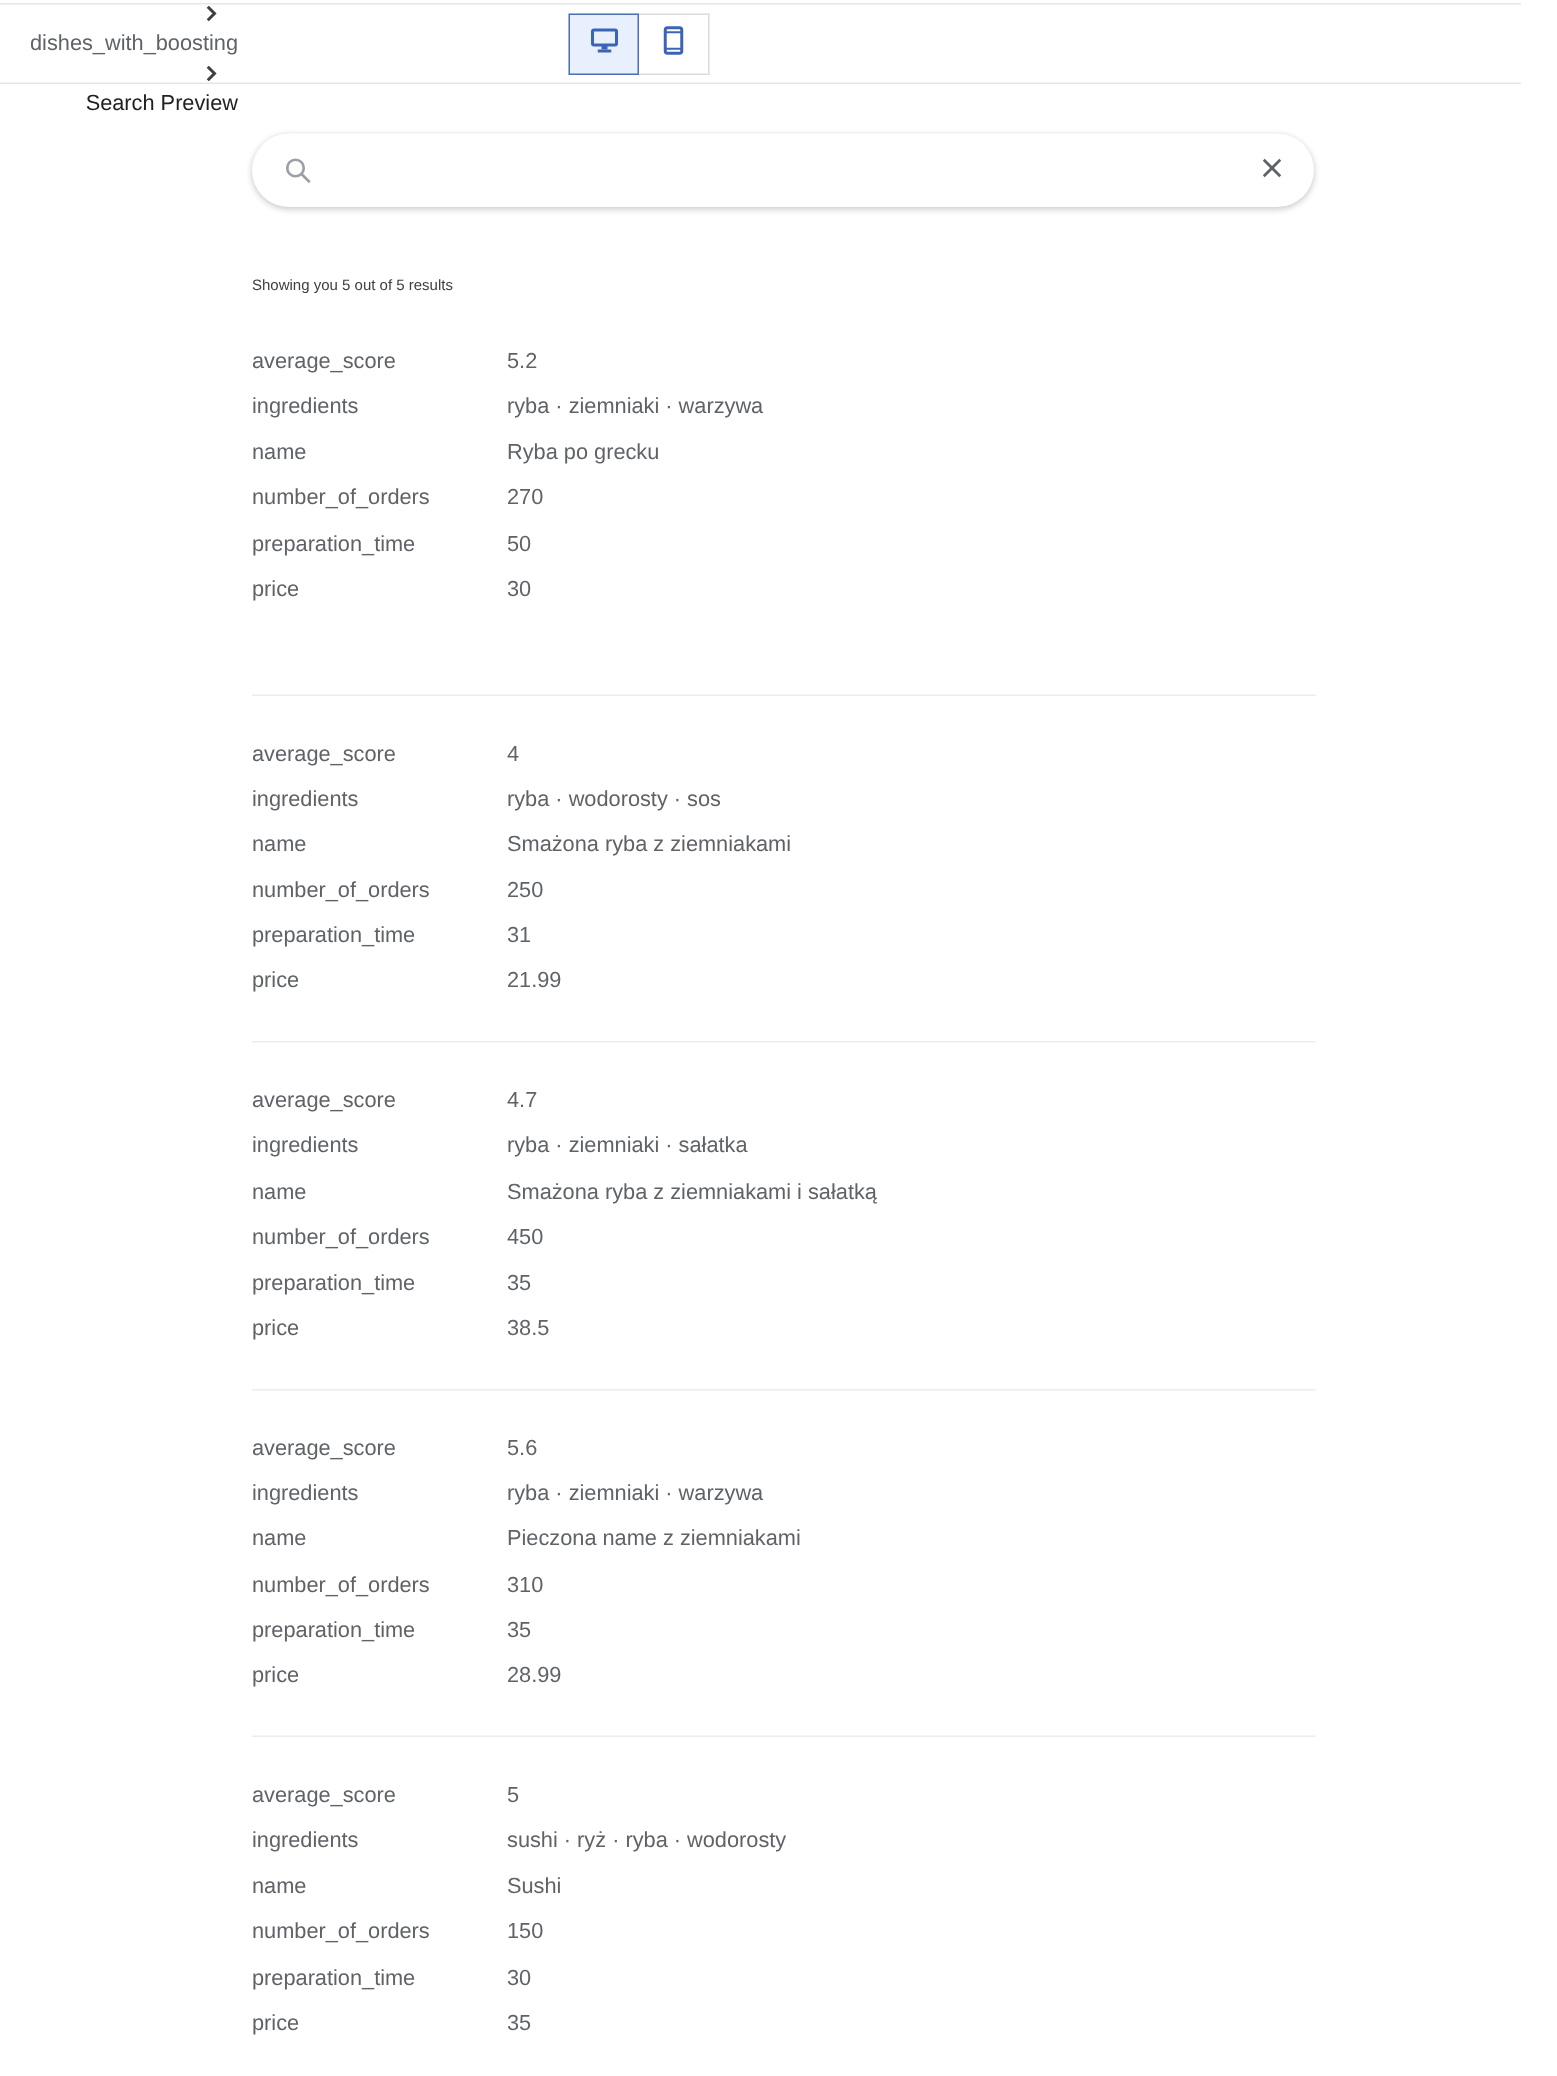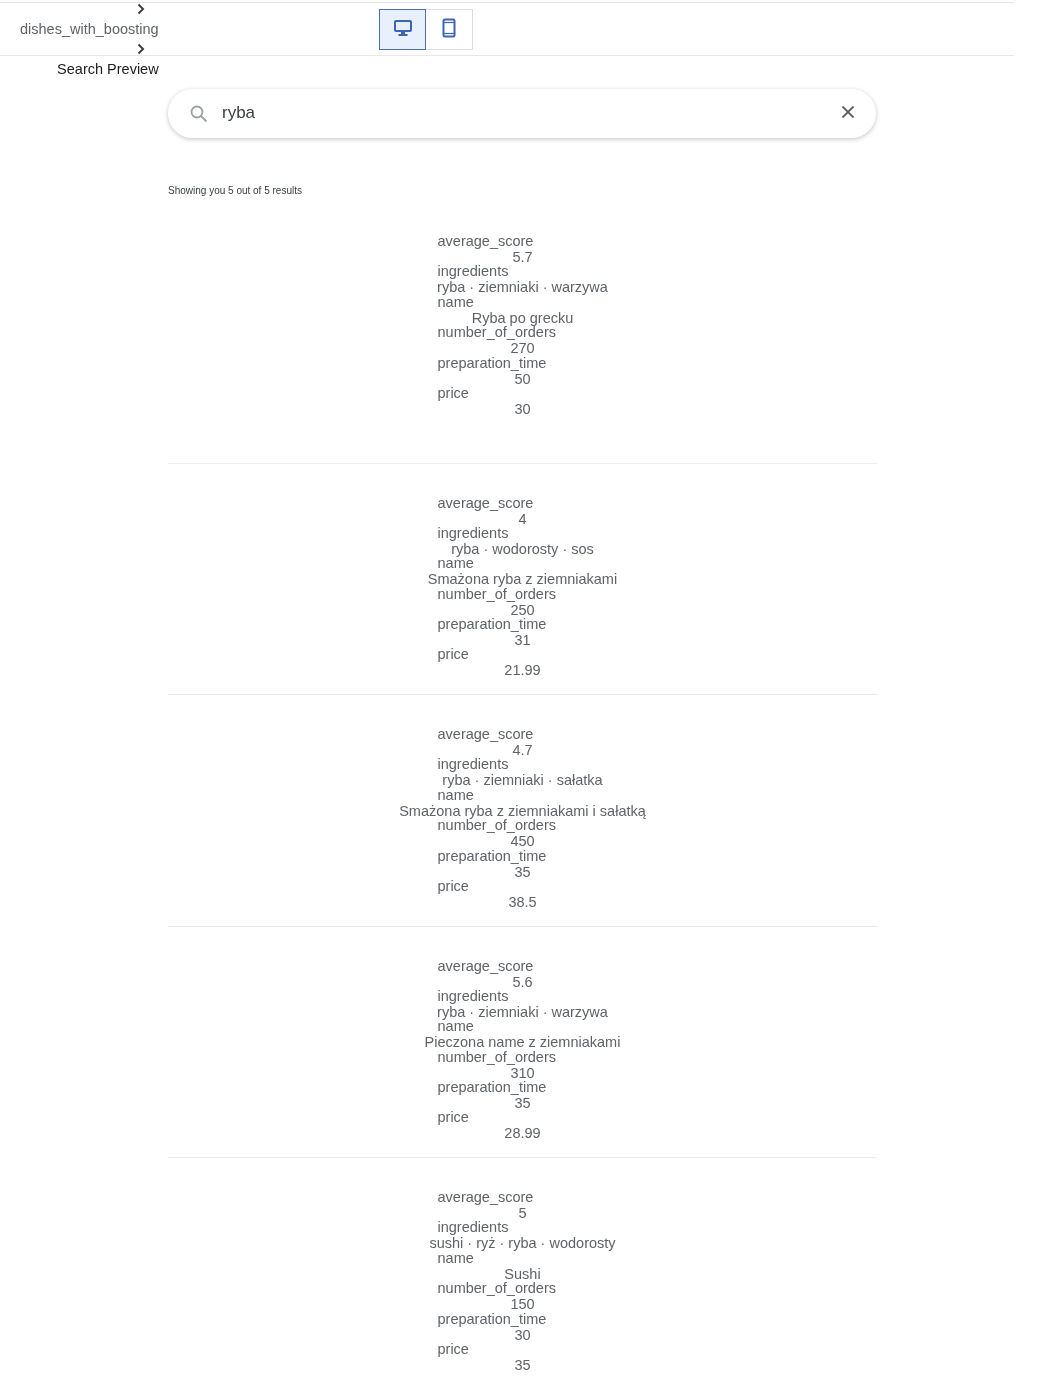"ryba" input.search-input { html: <input> -> none }
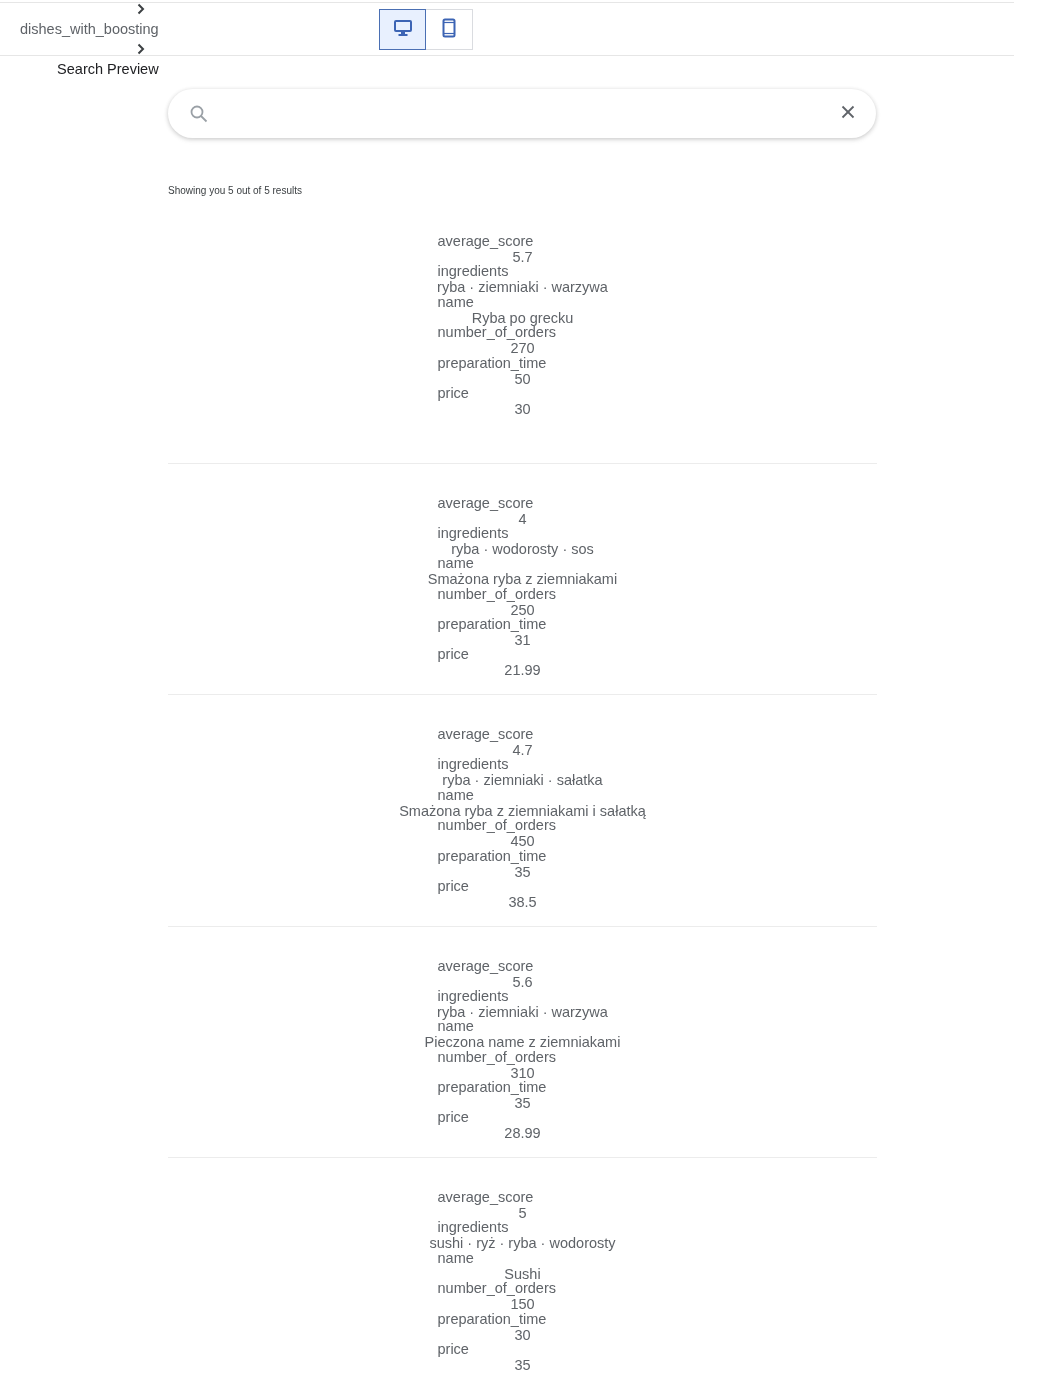"average_score" .field { align-items: center -> flex-start; flex-direction: column -> none }
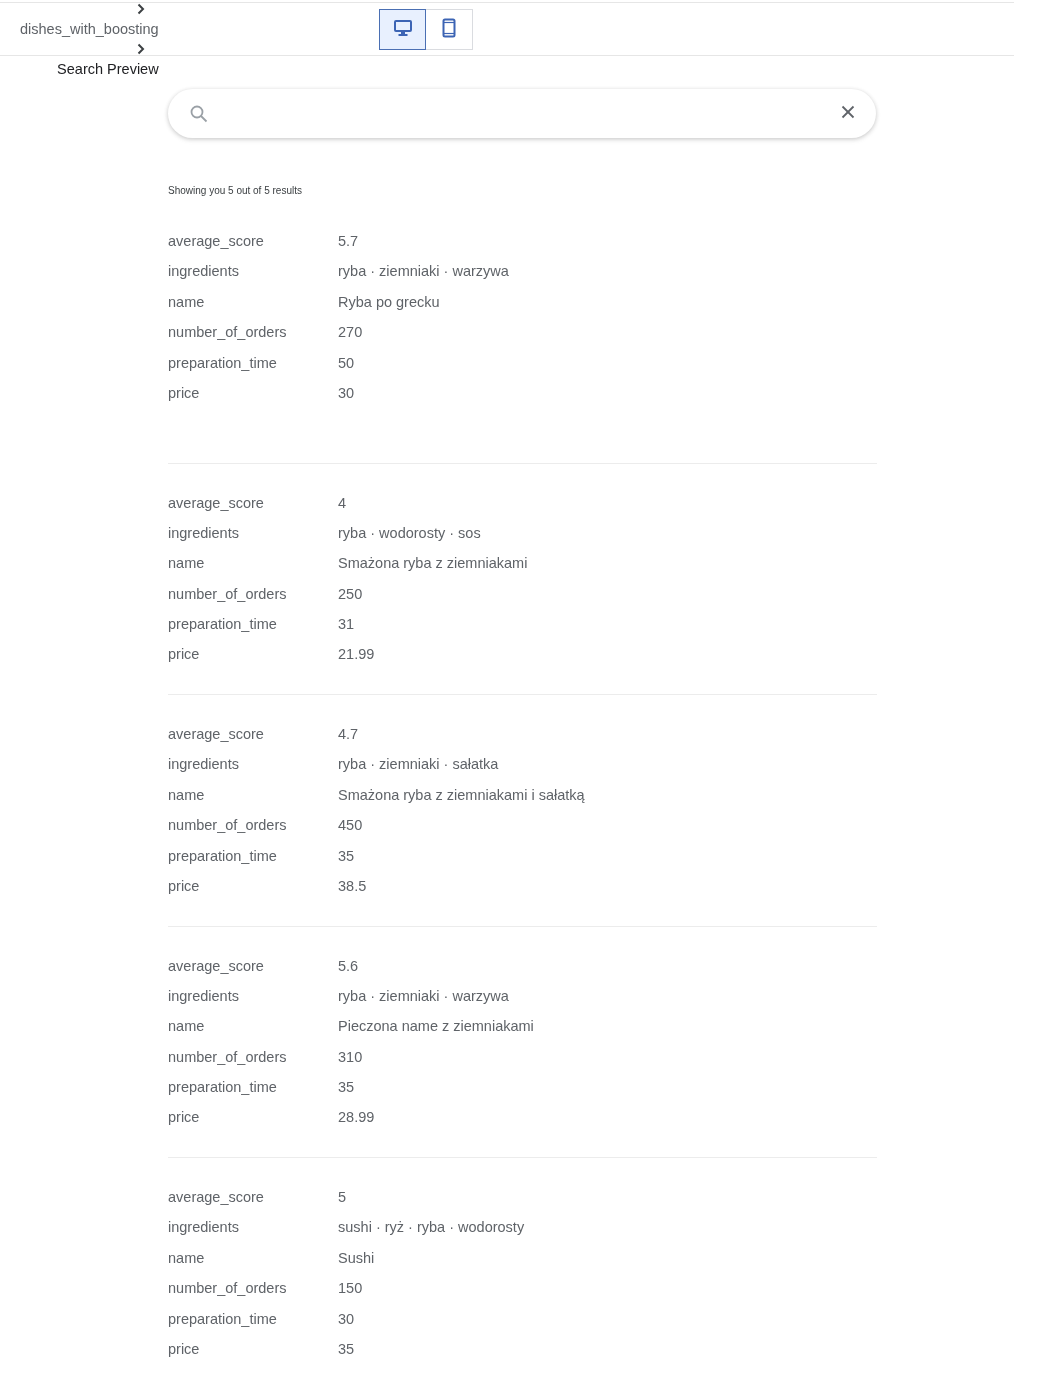"5.7" span.field-val { text: 5.7 -> 5.2 }
